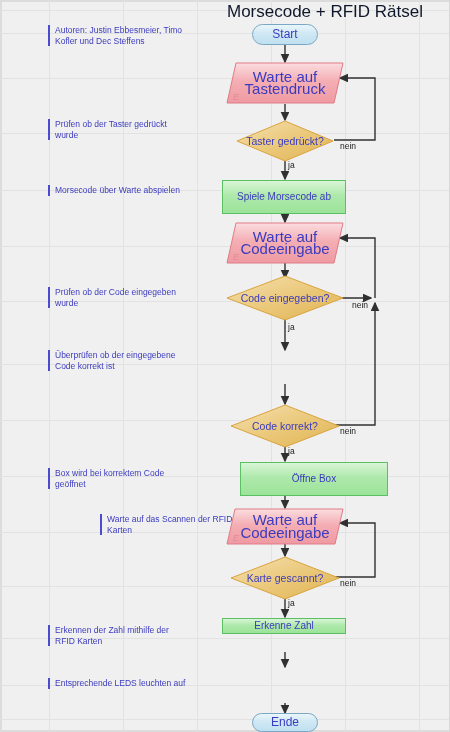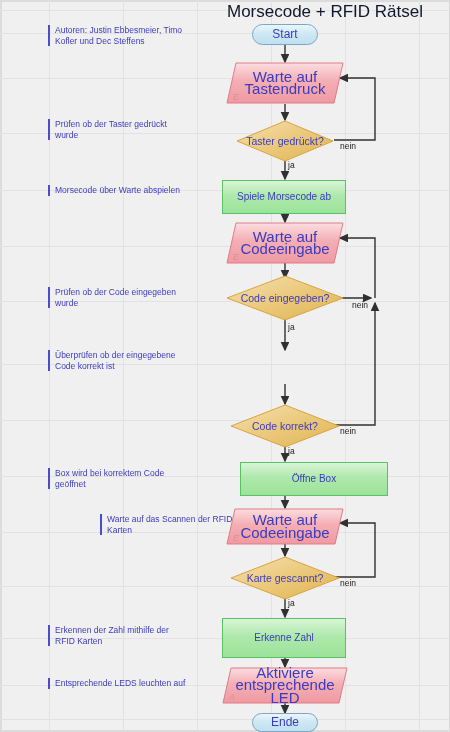"Erkenne Zahl" div.node { height: 40px -> 16px }
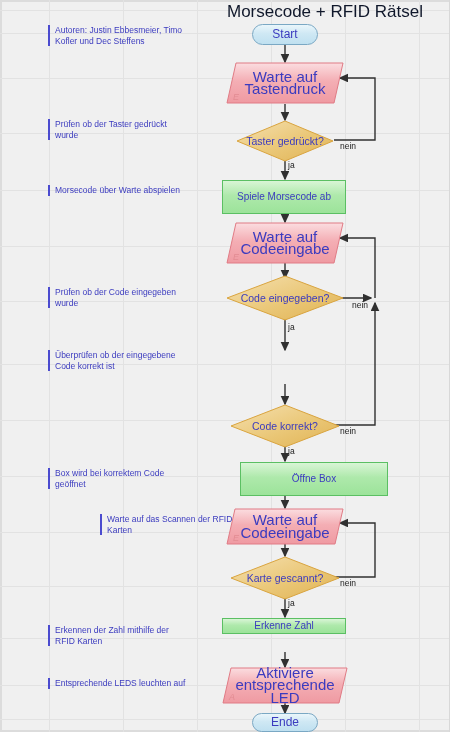"Aktiviere entsprechende LED" div.io-wrap { html: <div> <svg> <polygon></polygon> </svg> <div>Aktiviere entsprechende LED</div> <div>A</div> </div> -> none }
